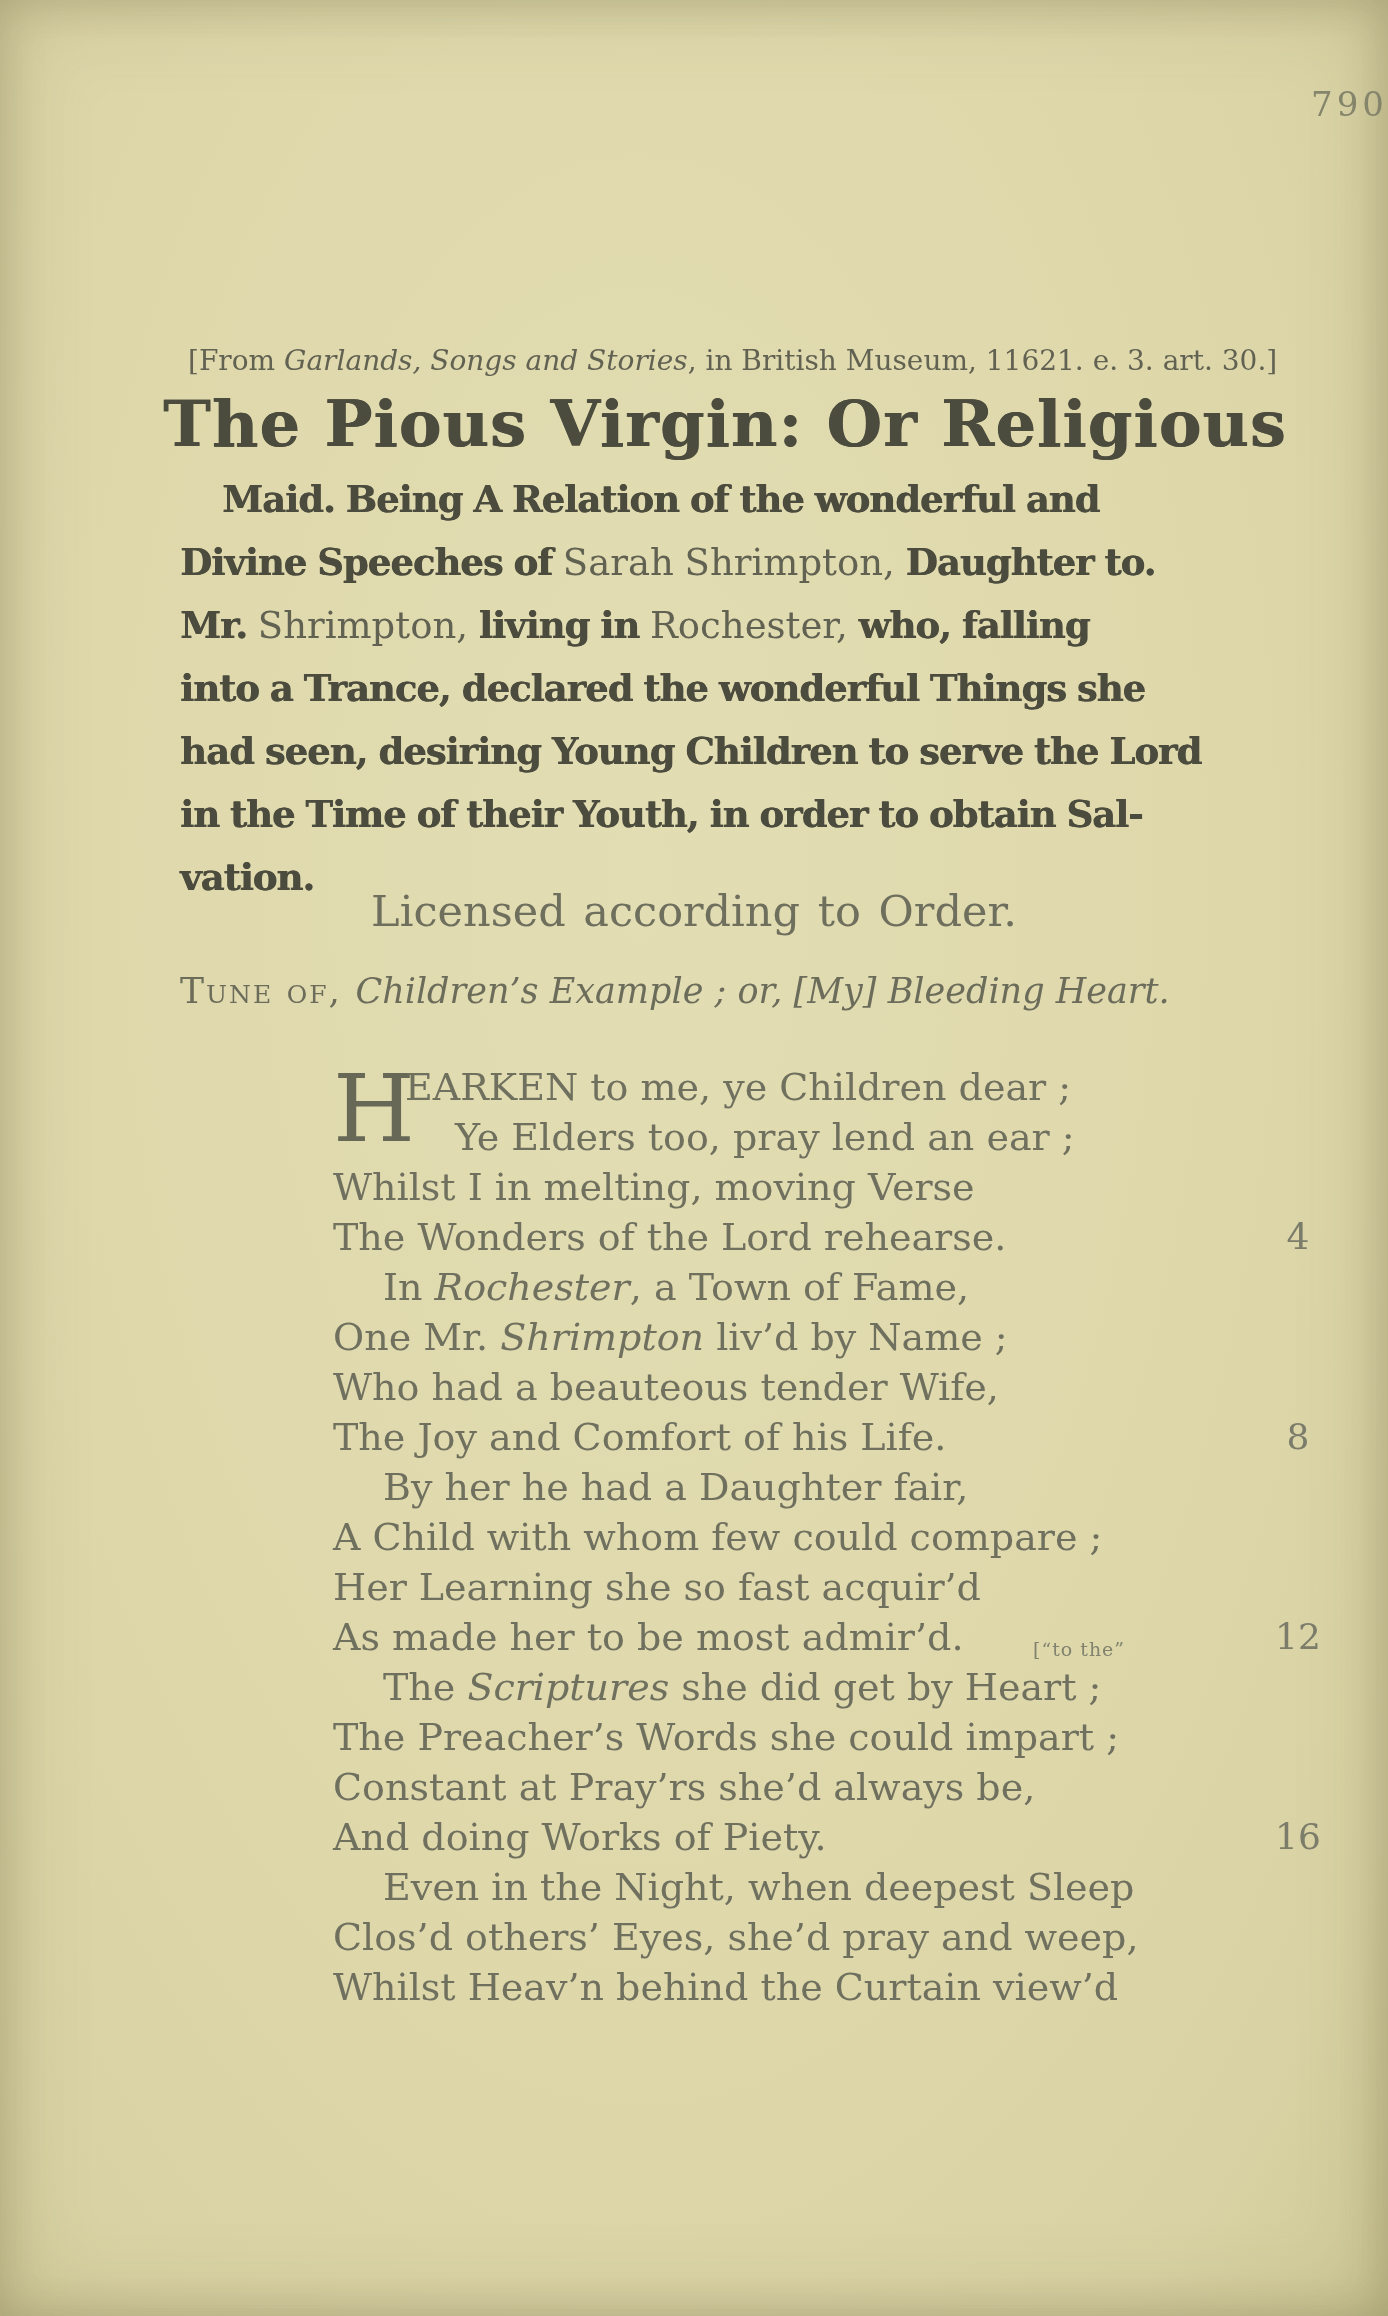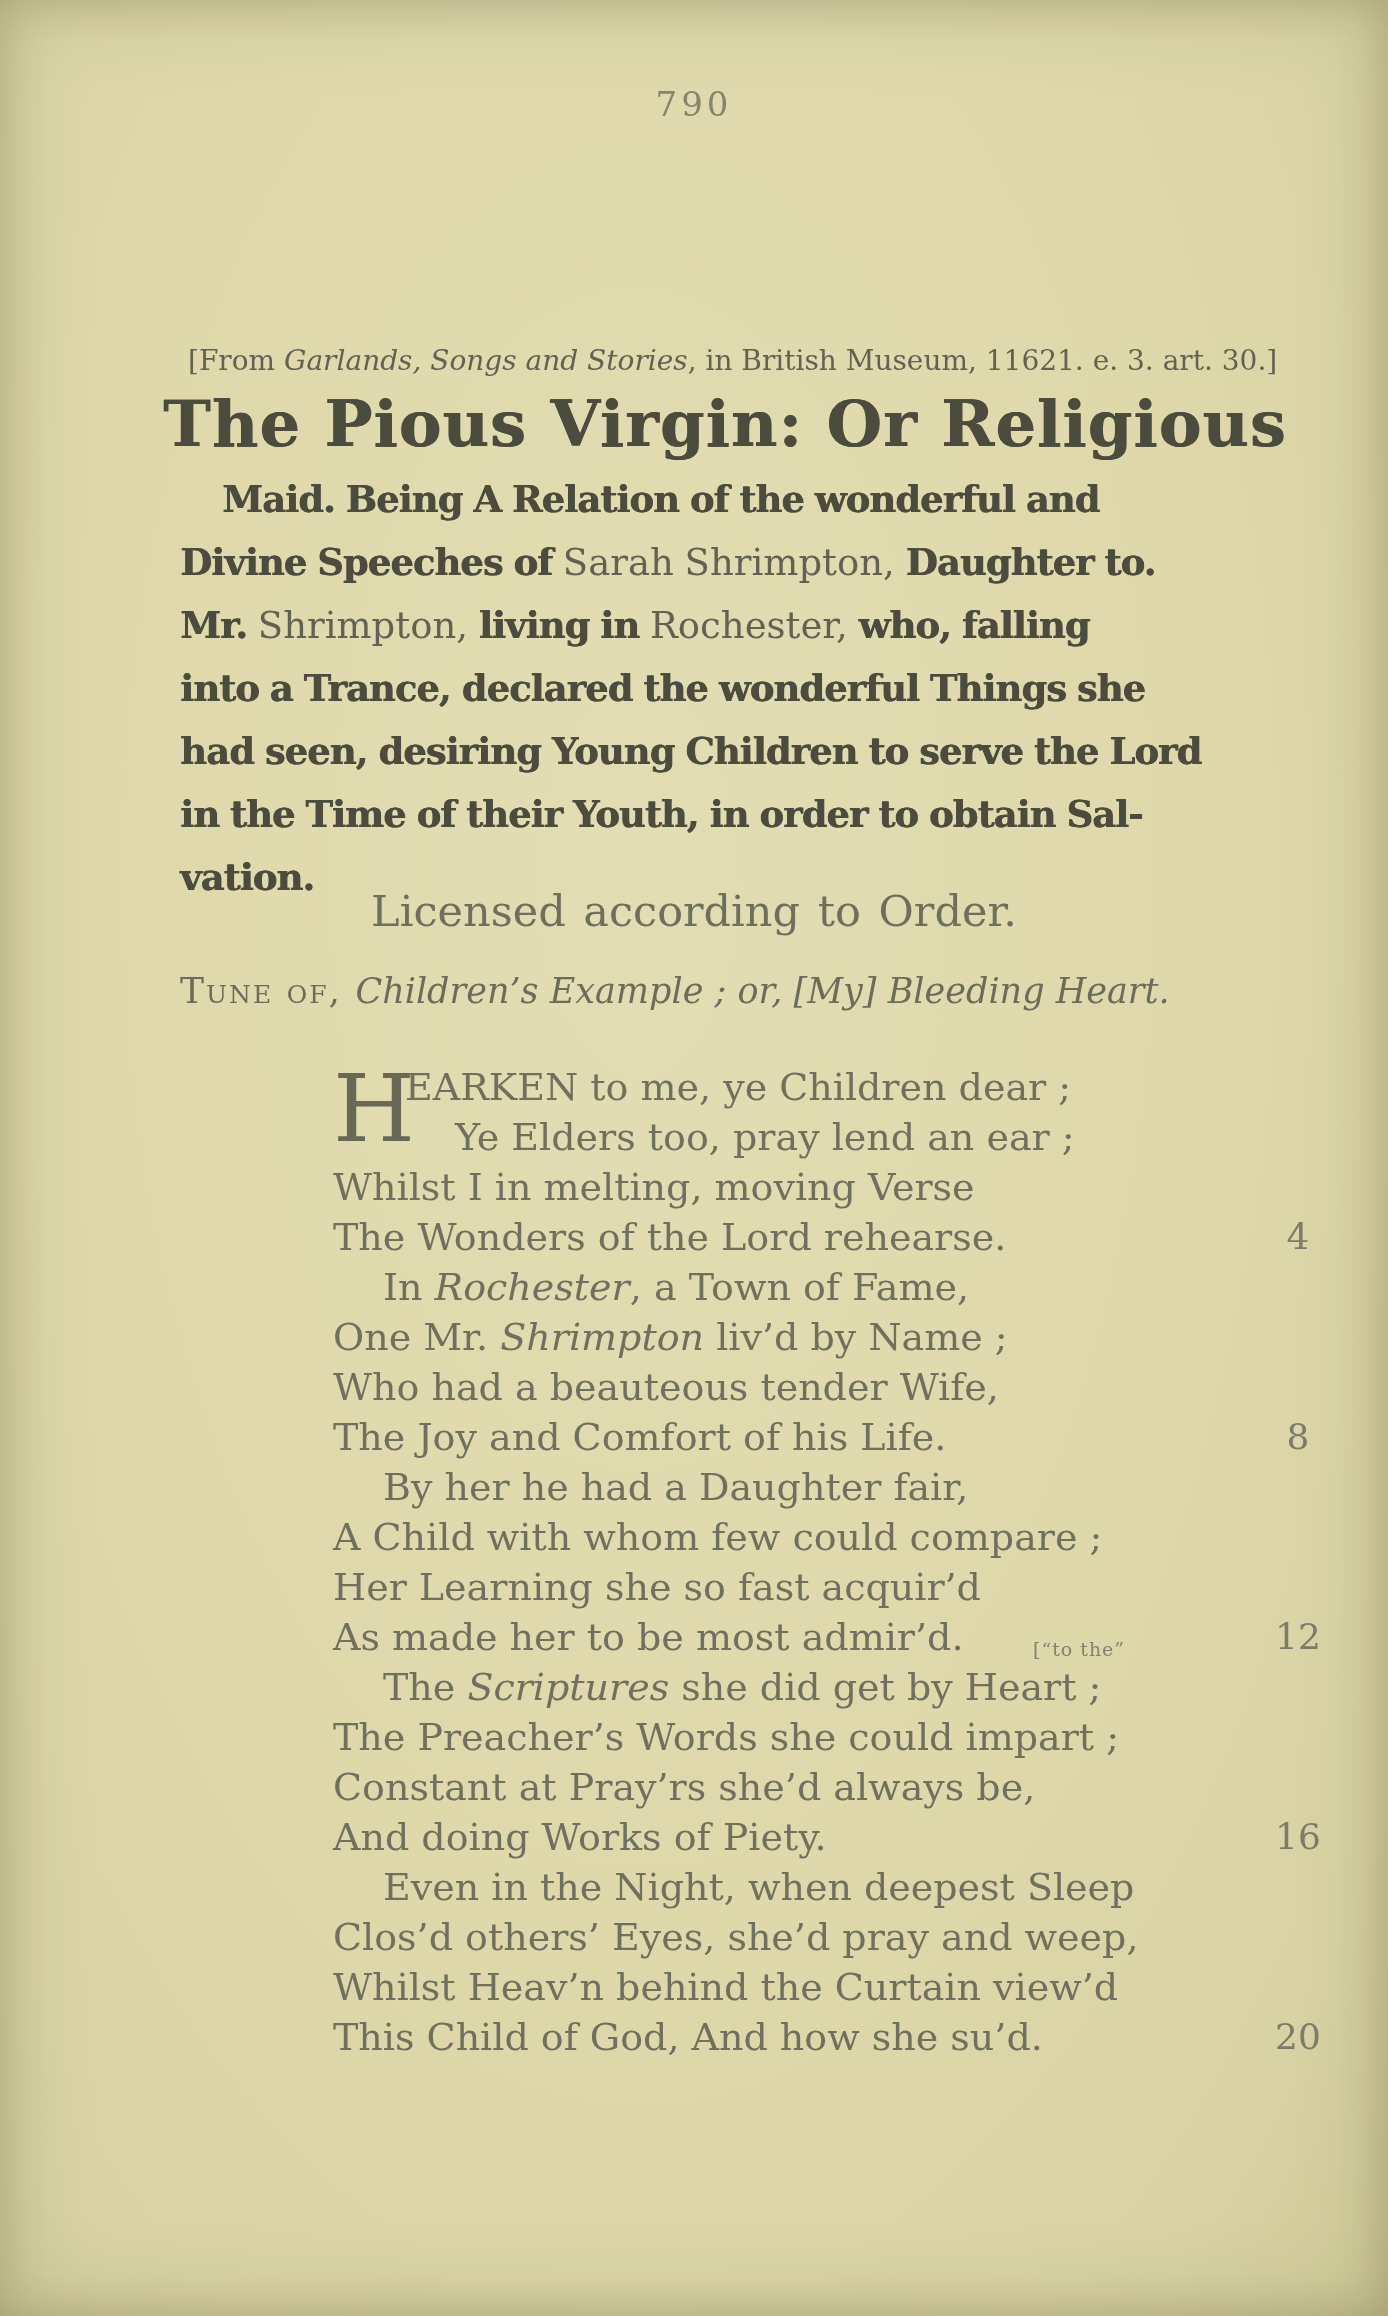"790" .pageno { text-align: center -> right }
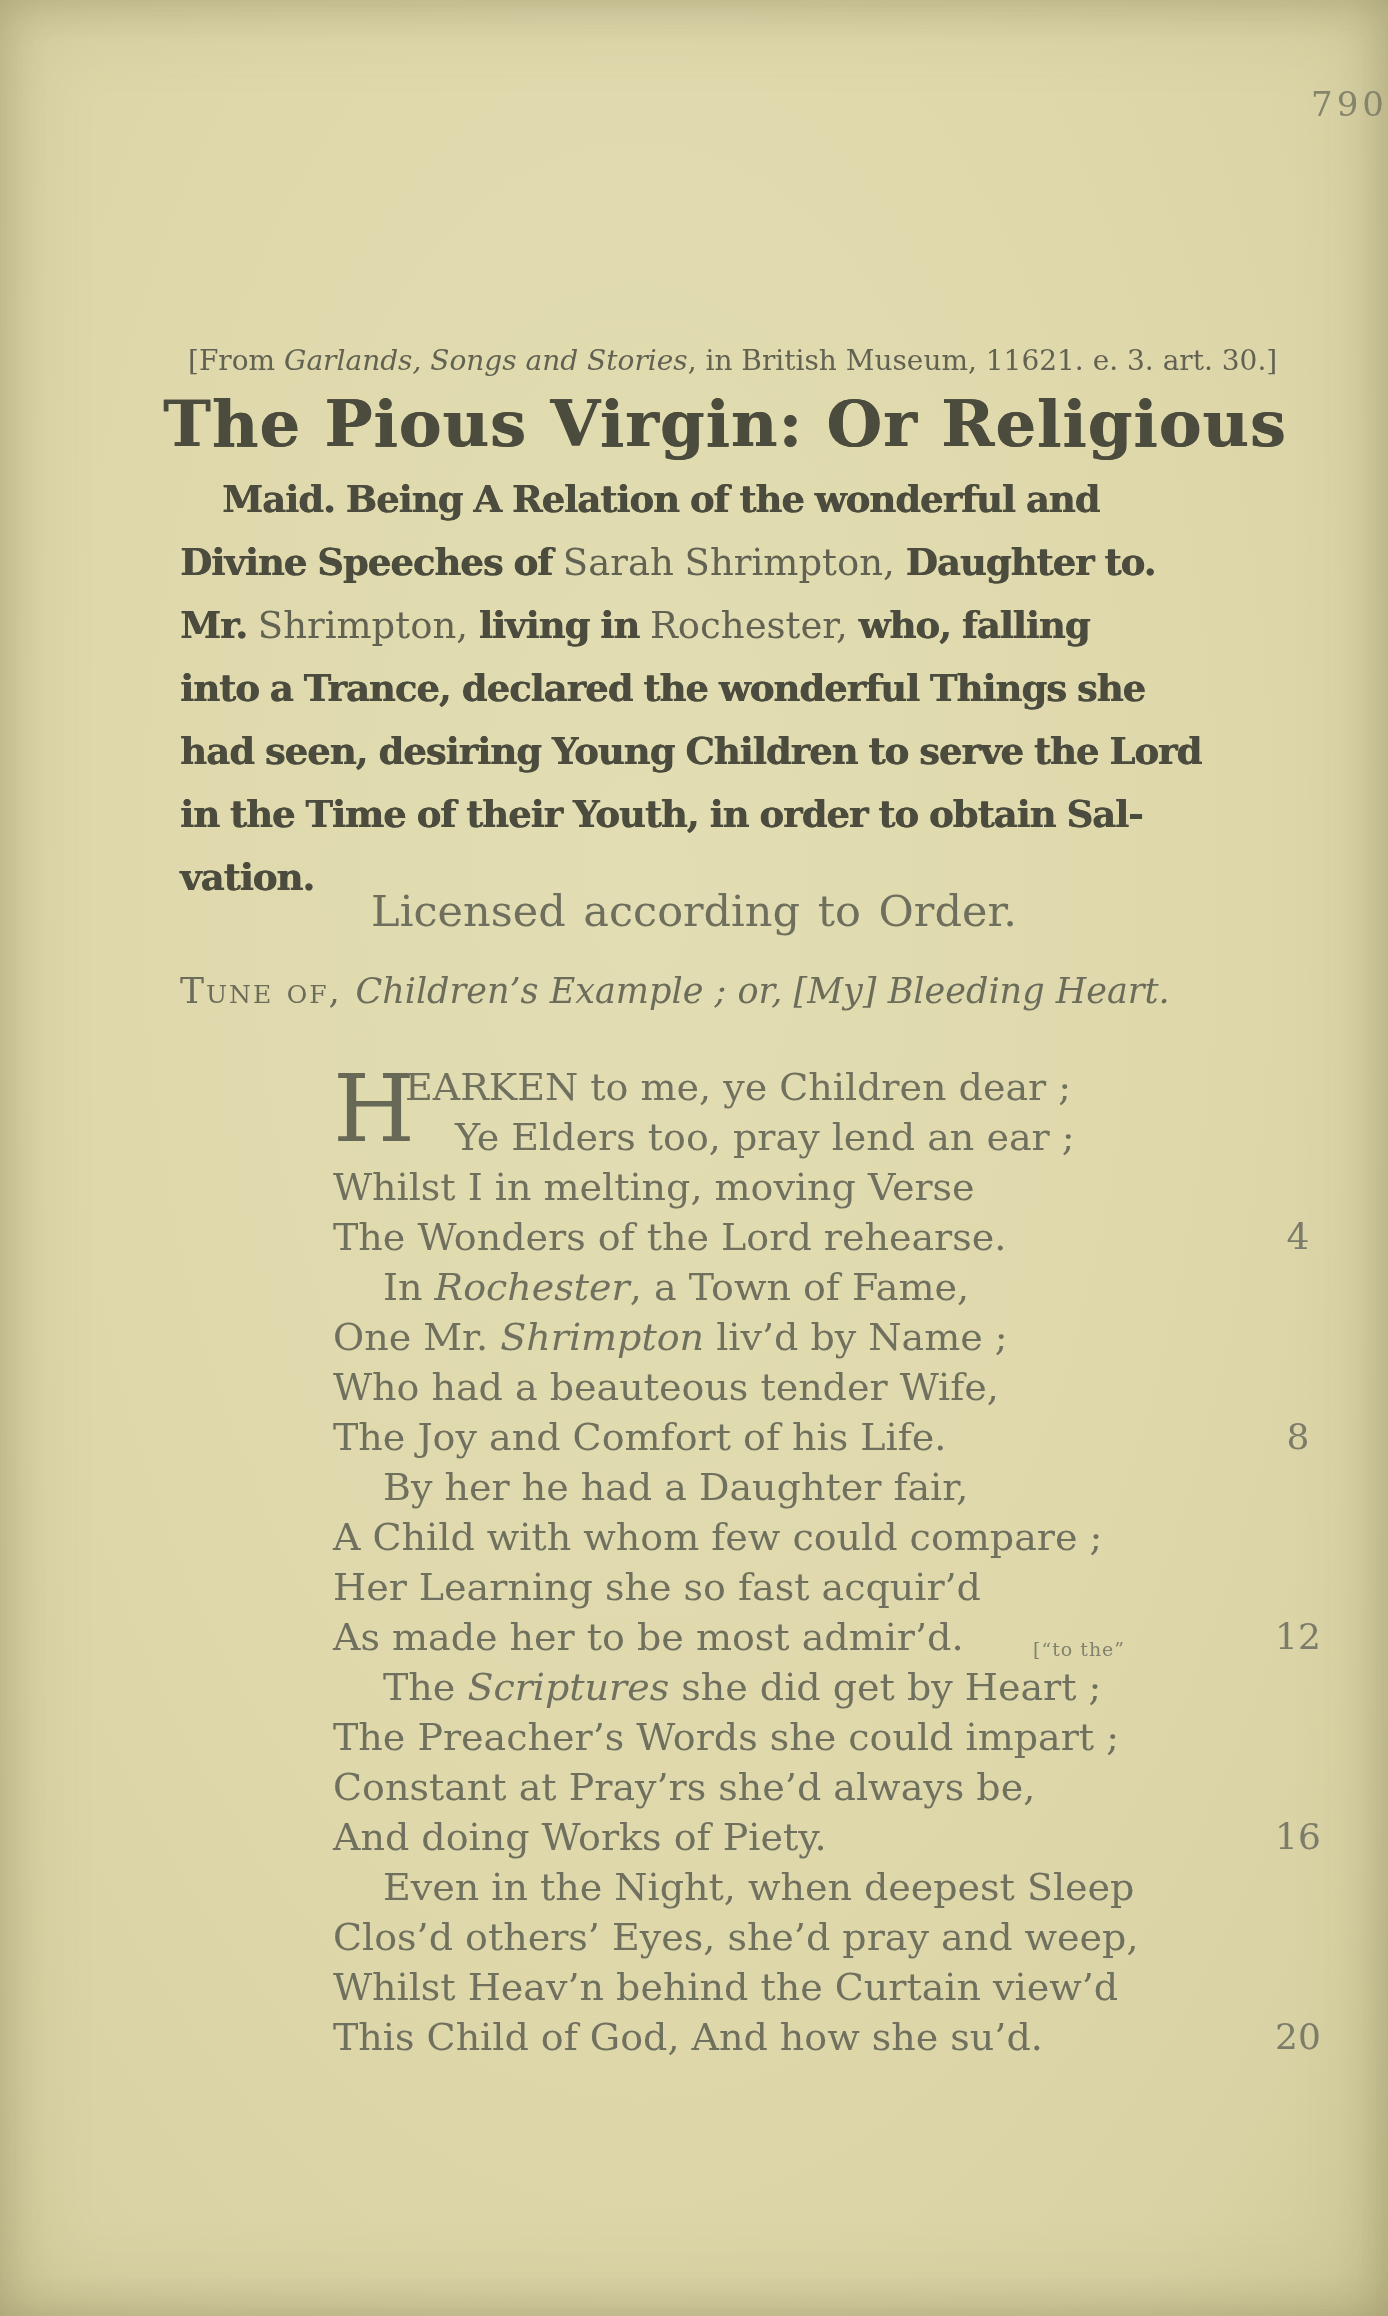"This Child of God, And" div.pline { html: <div><span>This Child of God, And how she su’d.</span><span>20</span></div> -> none }
